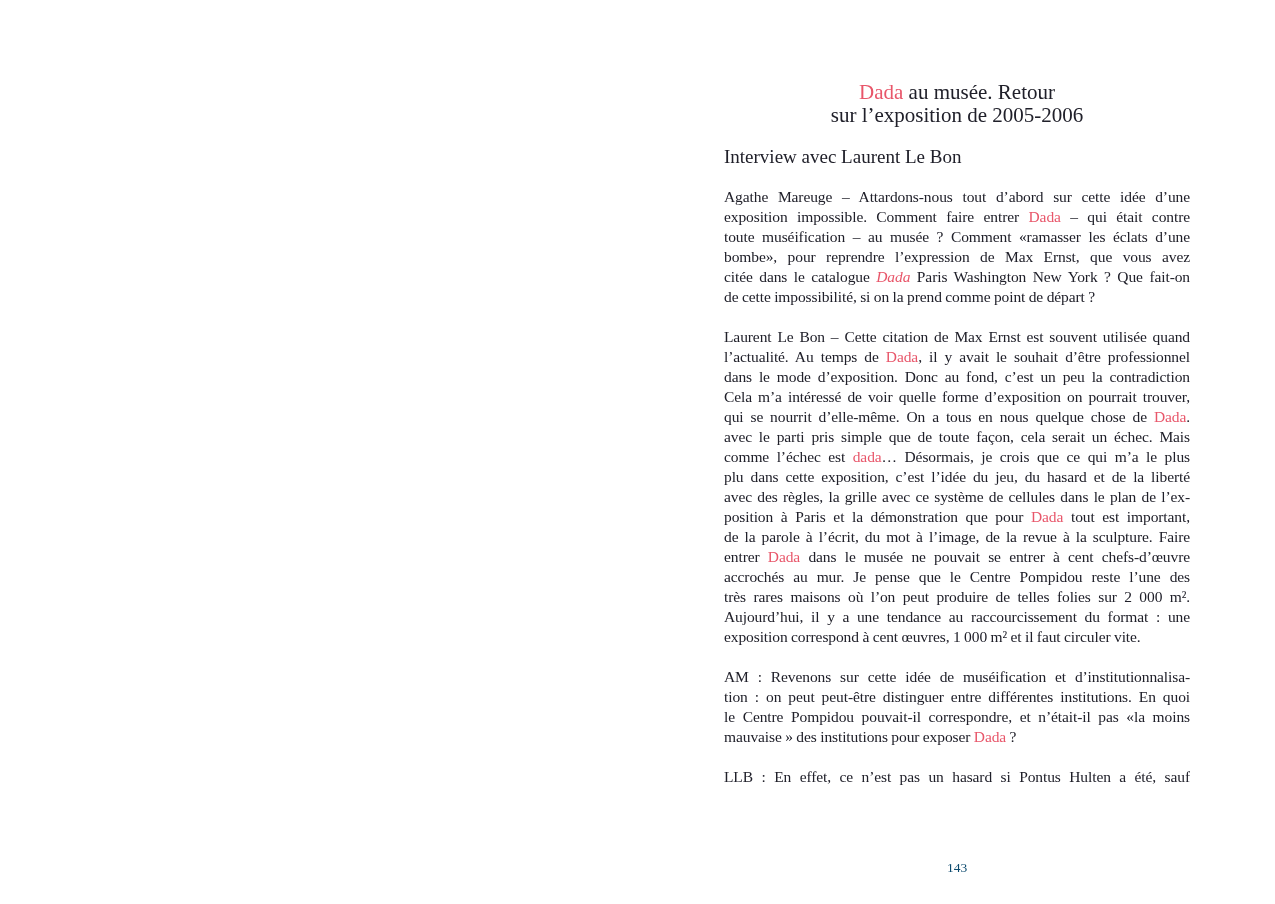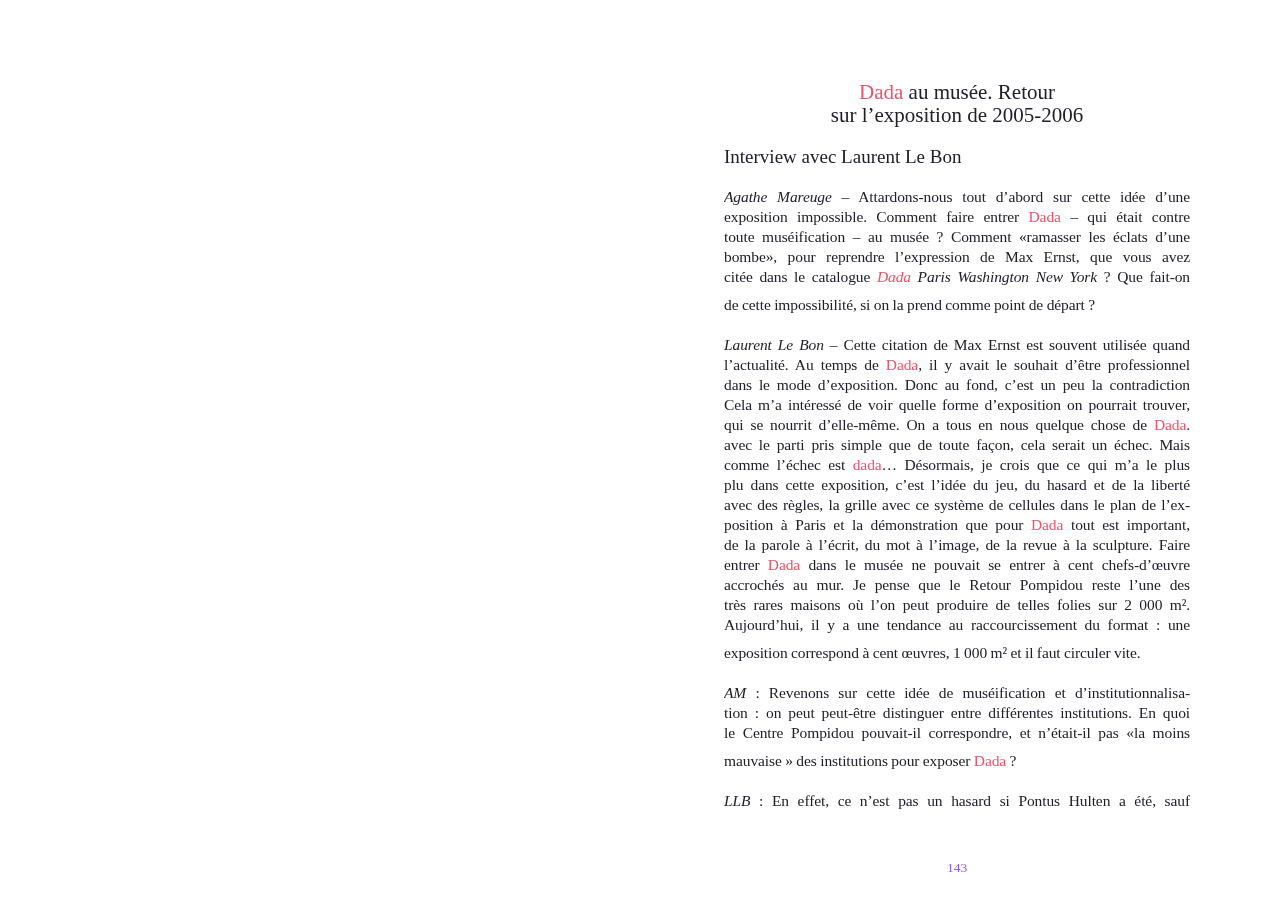"Agathe Mareuge" .seg-i { font-style: italic -> none }
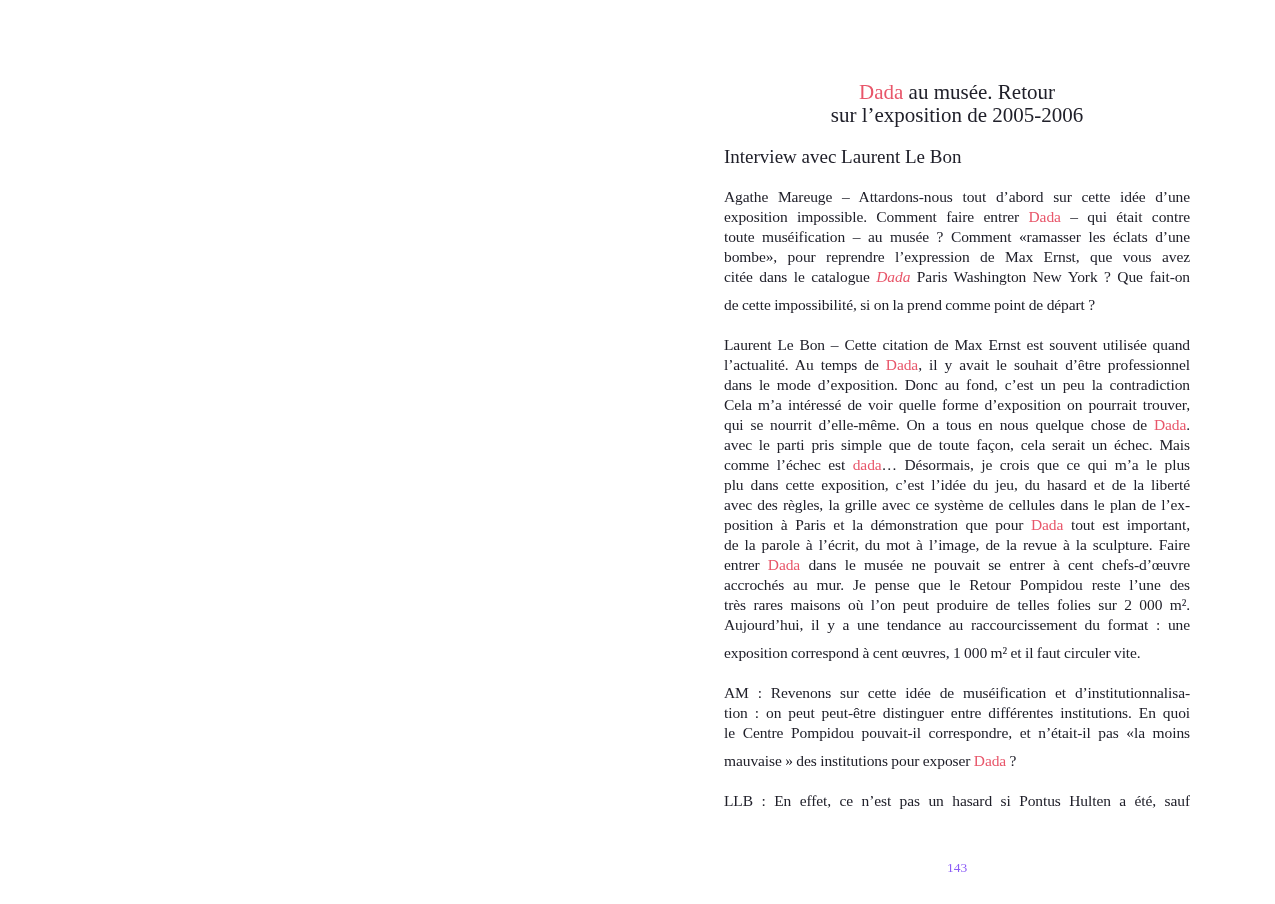"de cette impossibilité, si on" .line.last { margin-top: 8px -> none }
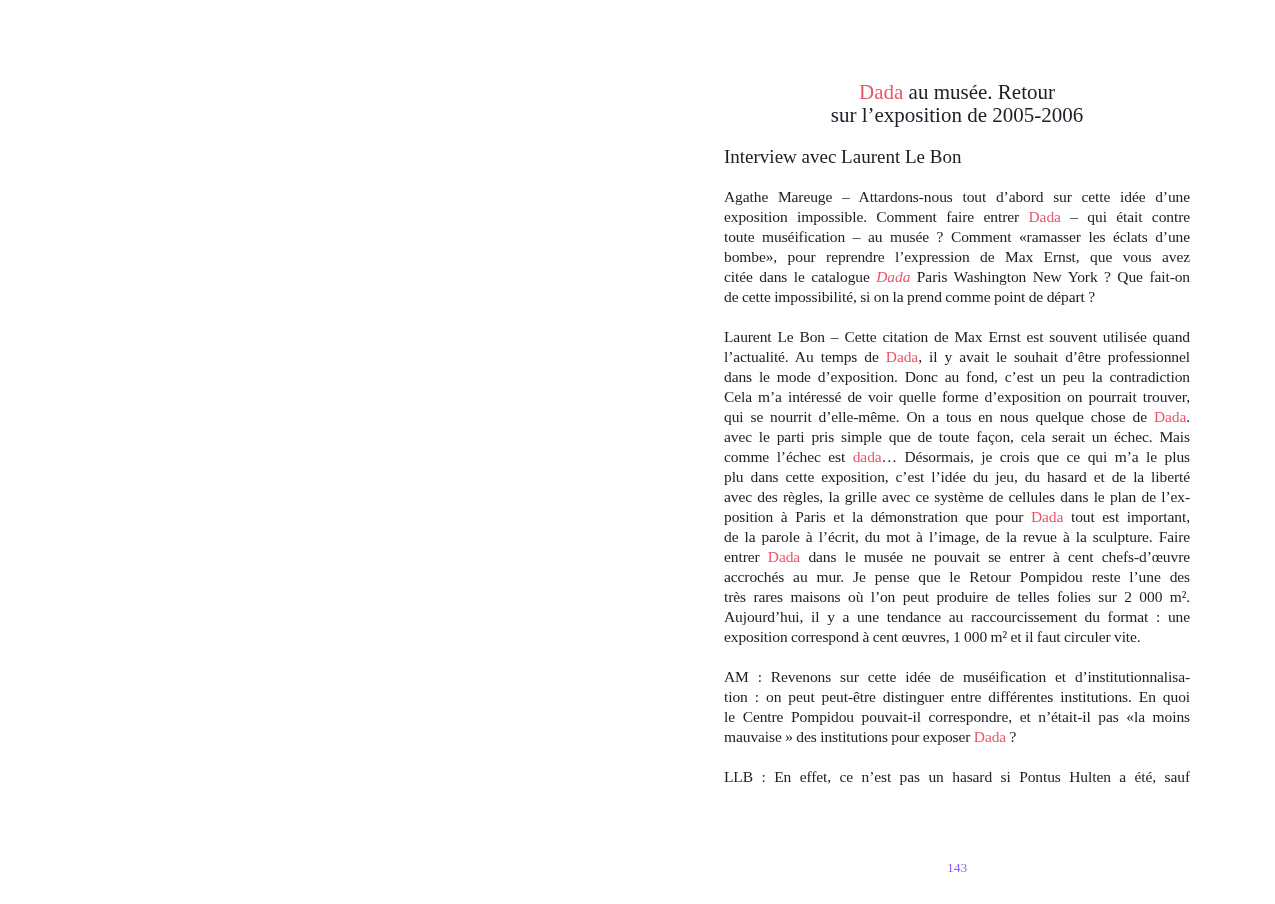"accrochés au mur. Je pense" span.seg-n { text: Retour -> Centre }
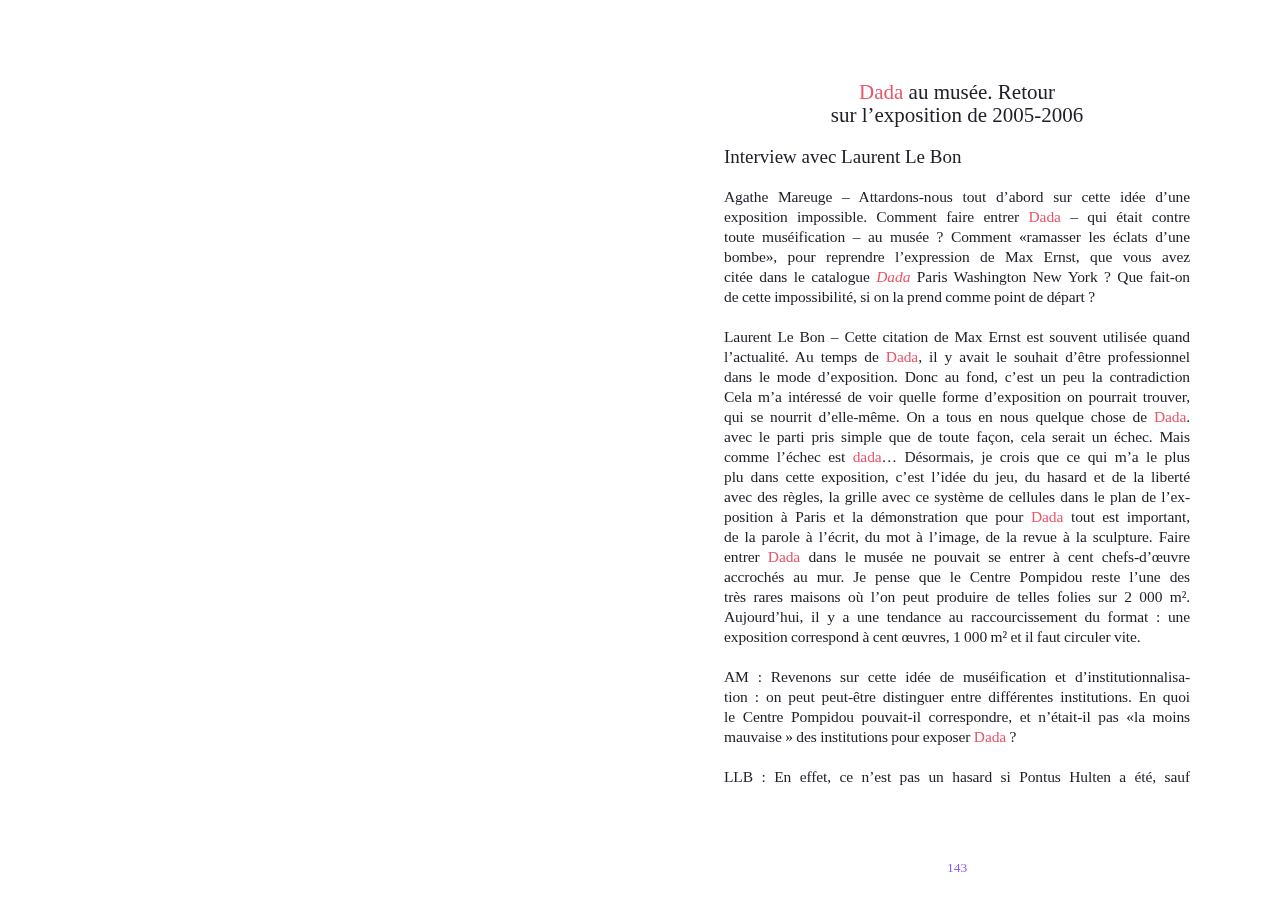"143" .folio { color: #8b5cf6 -> #0c4a6e }
